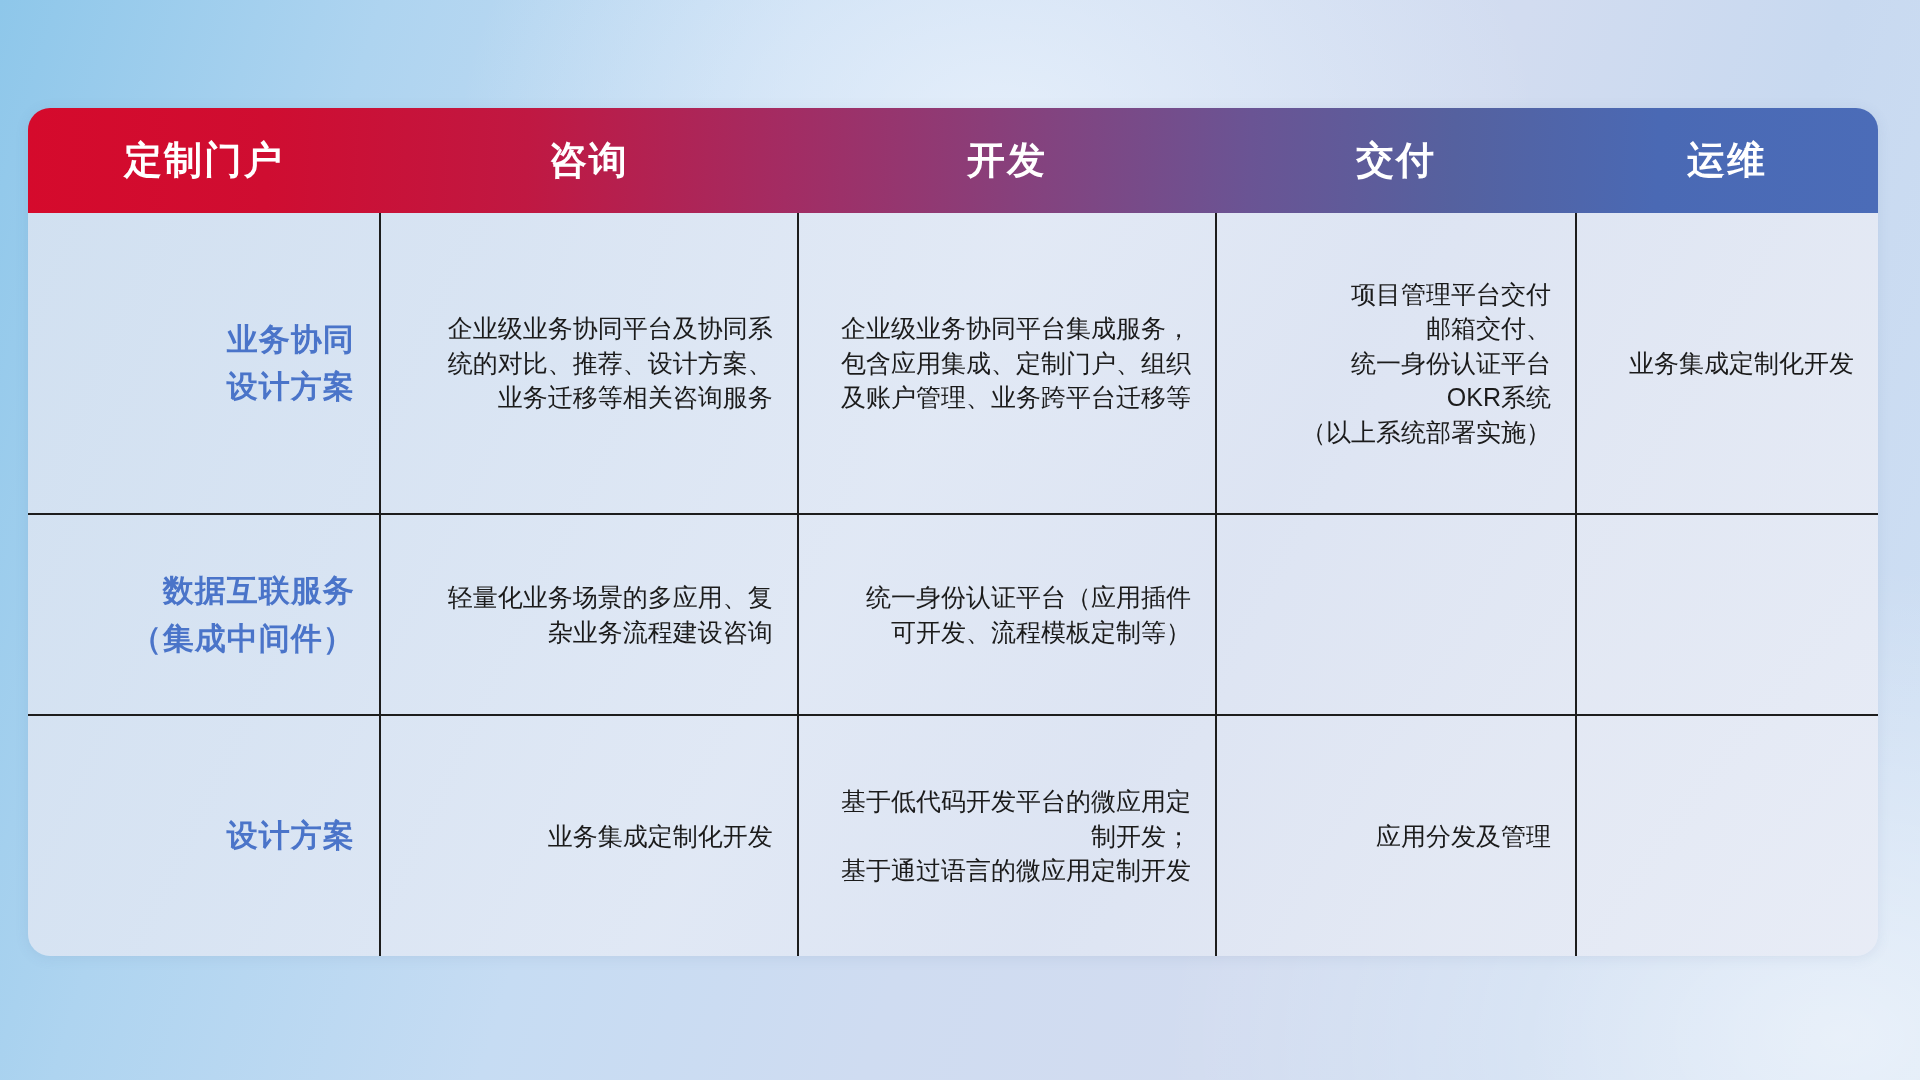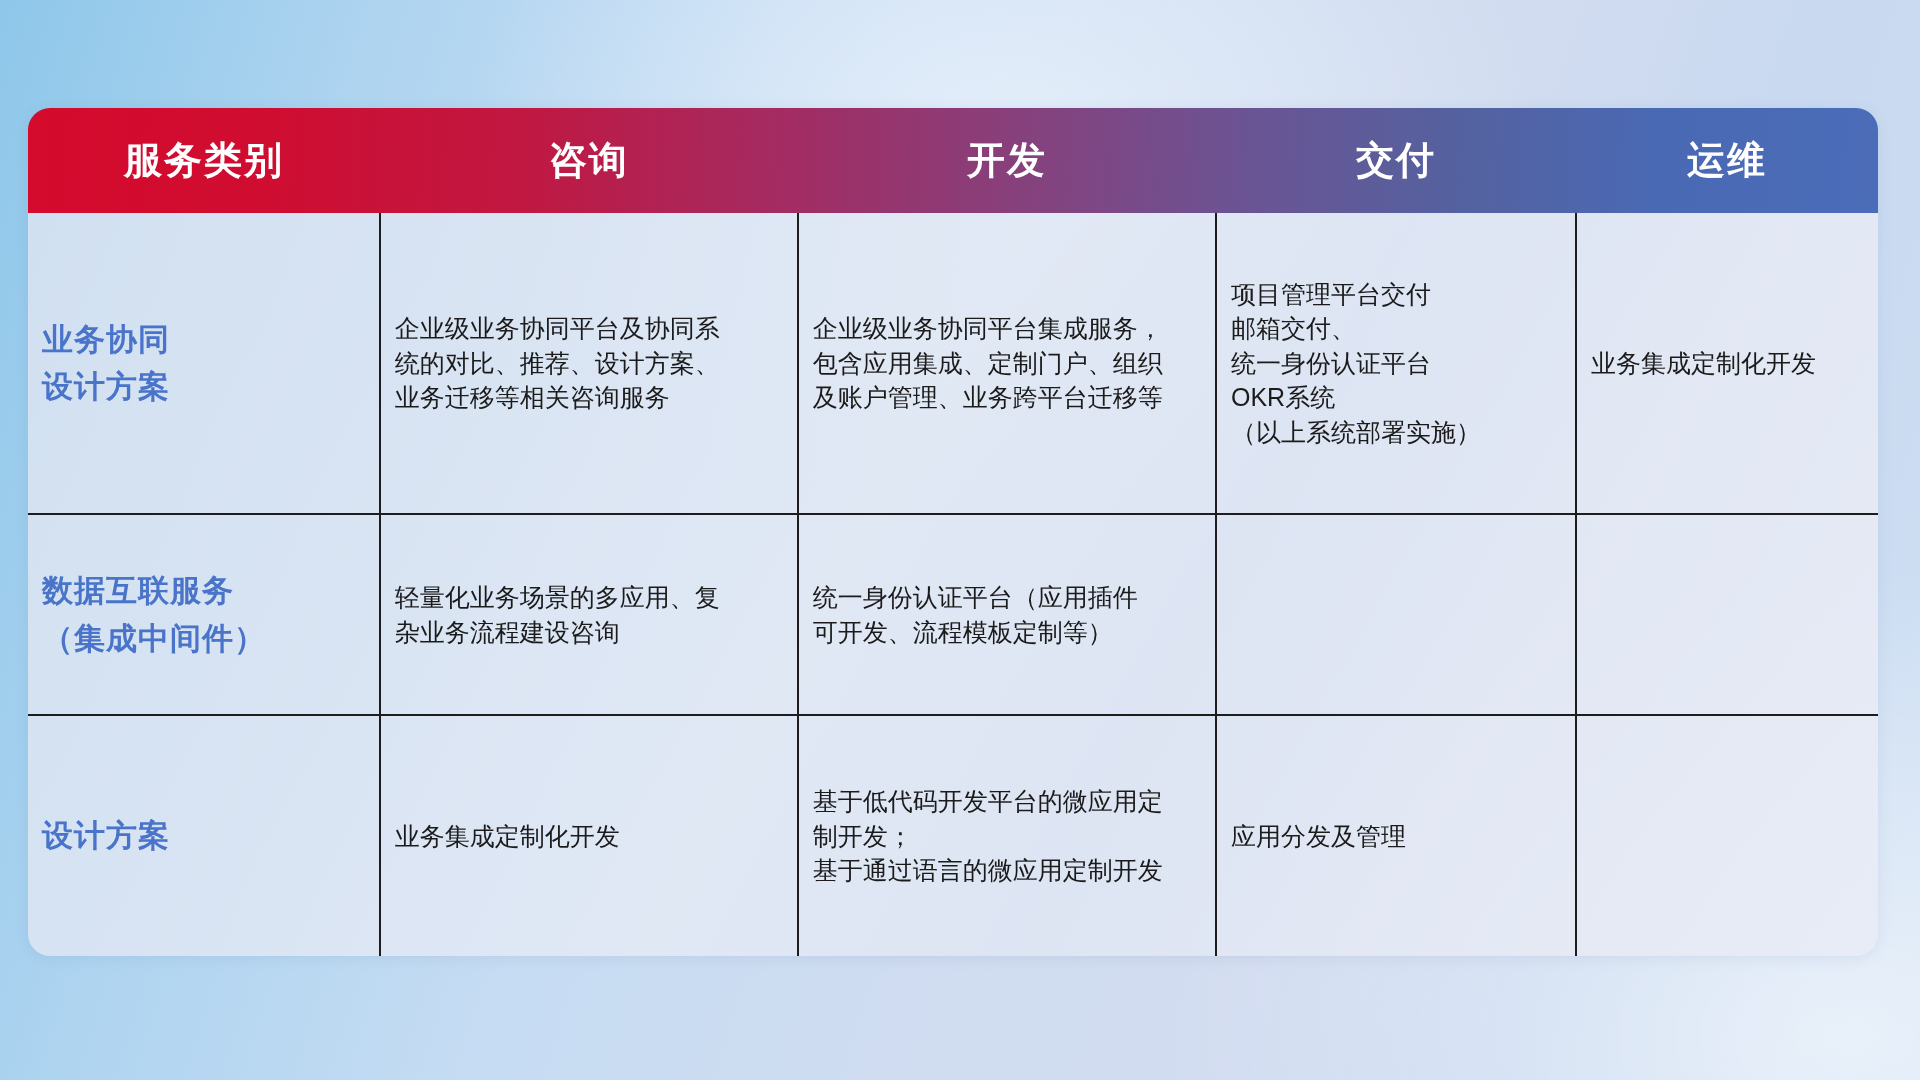"服务类别" th { text: 服务类别 -> 定制门户 }
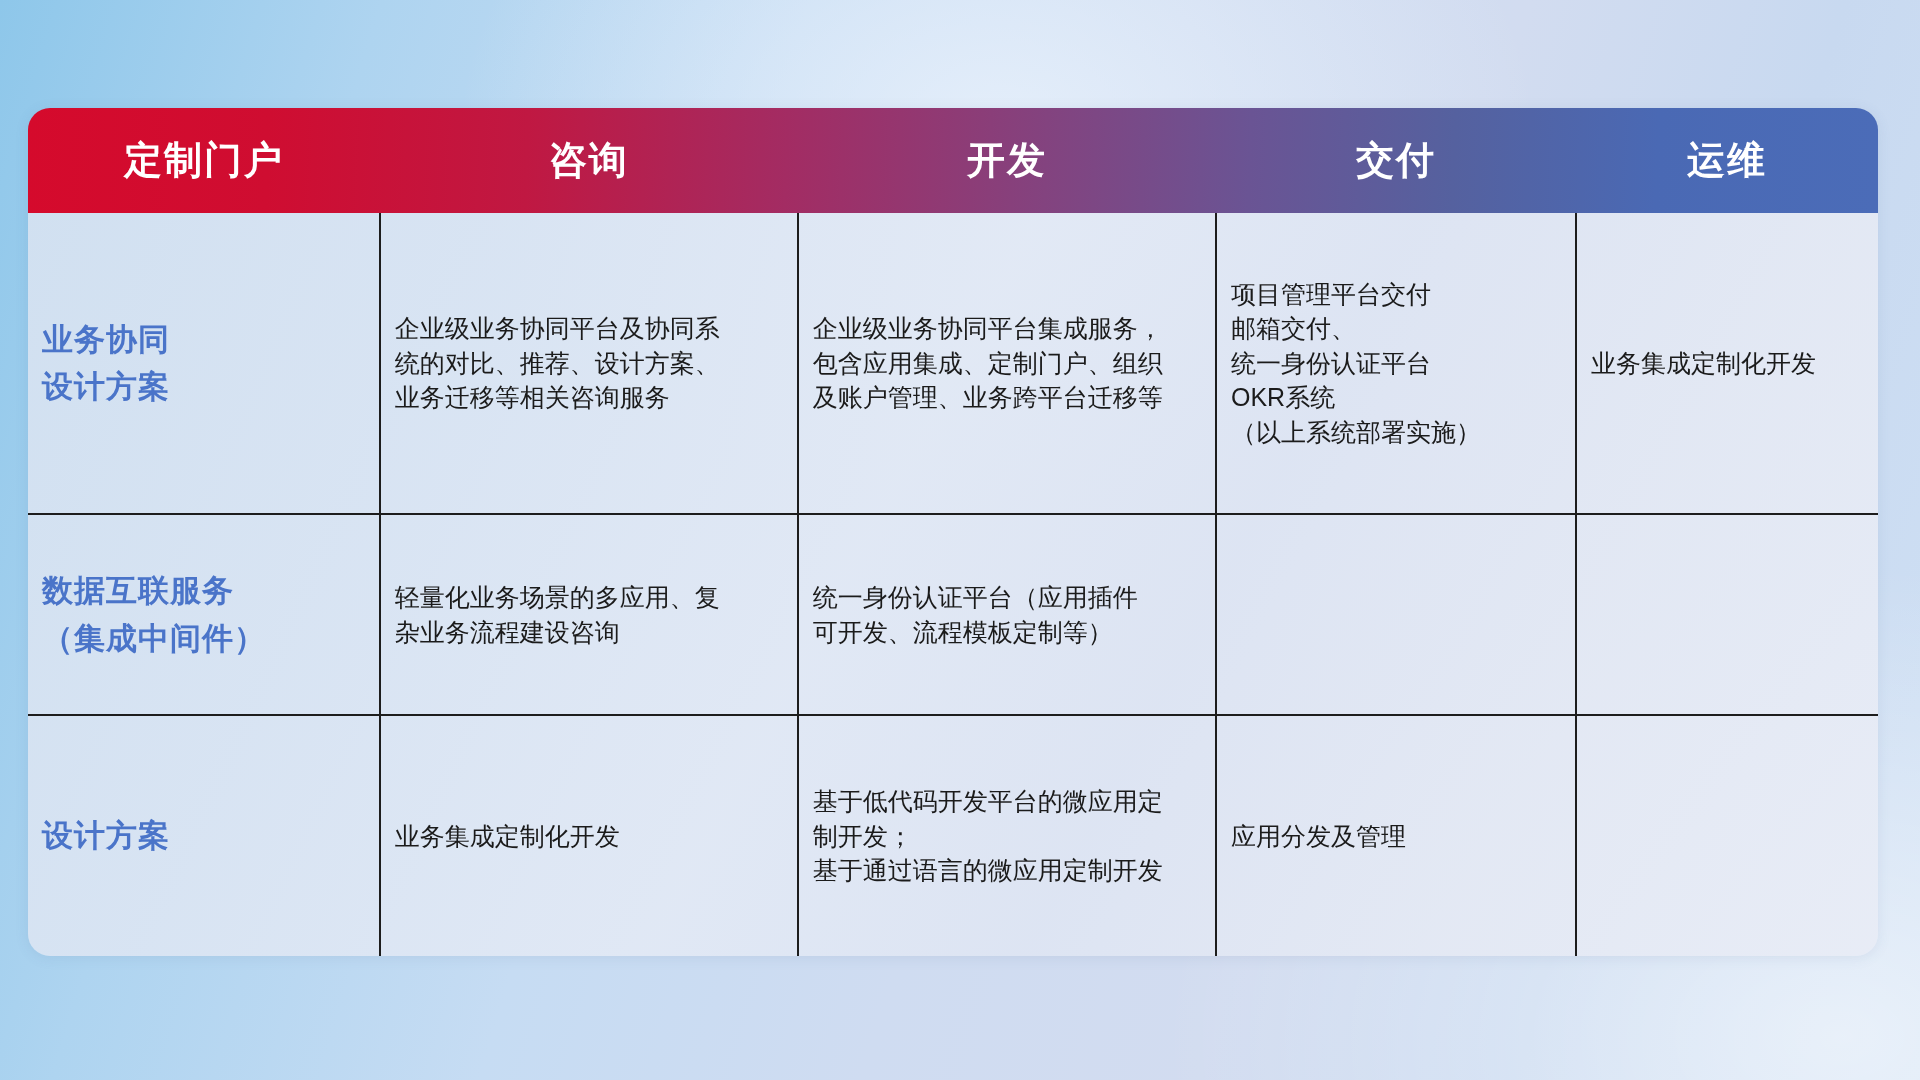"项目管理平台交付" tbody td { padding: 26px 14px -> 26px 24px; text-align: left -> right }
